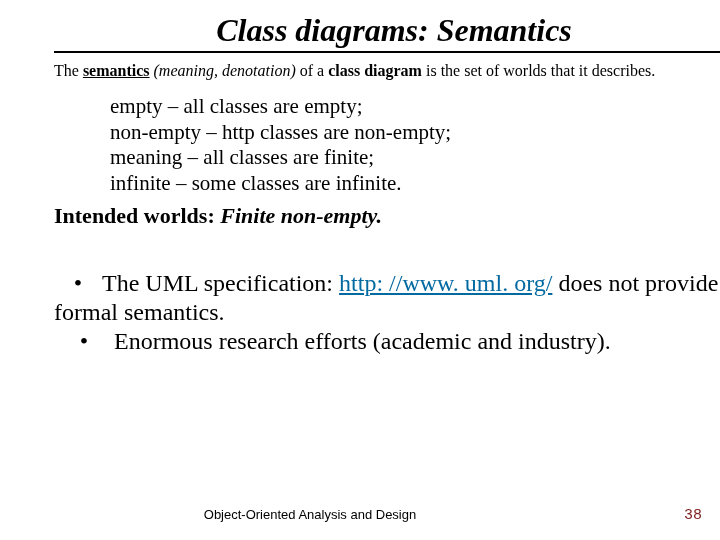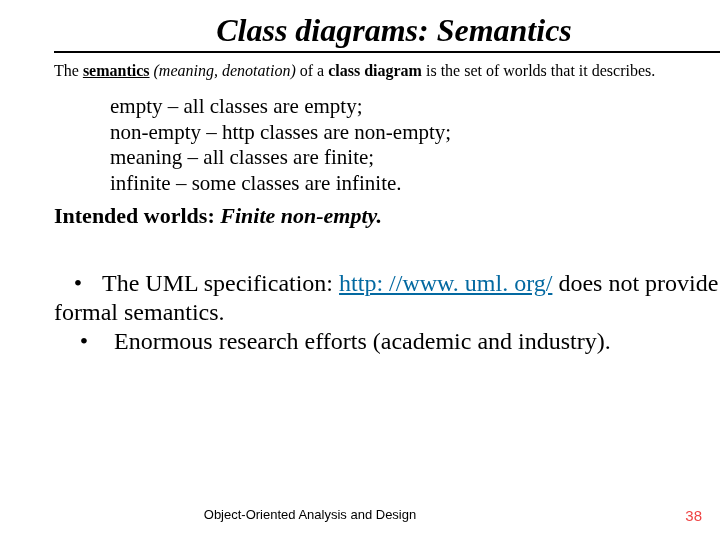"38" .footer-num { color: #ef4444 -> #7f1d1d; font-family: Liberation Sans, sans-serif -> Liberation Mono, monospace }
